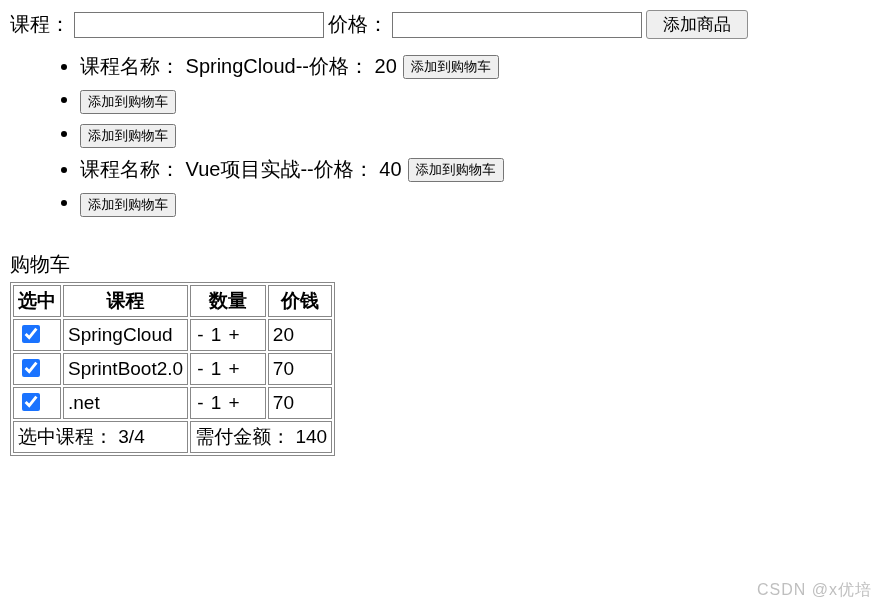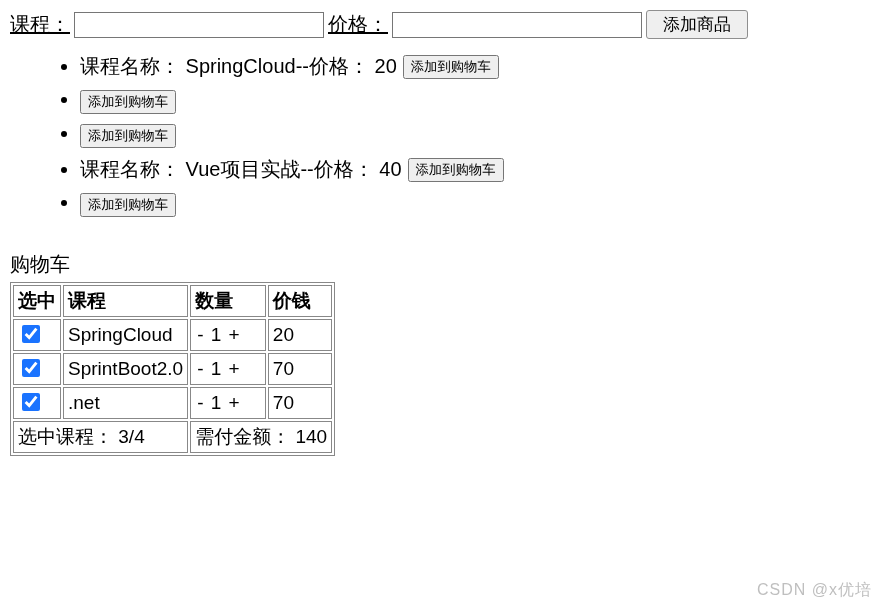"课程：" .top-row label { text-decoration: underline -> none }
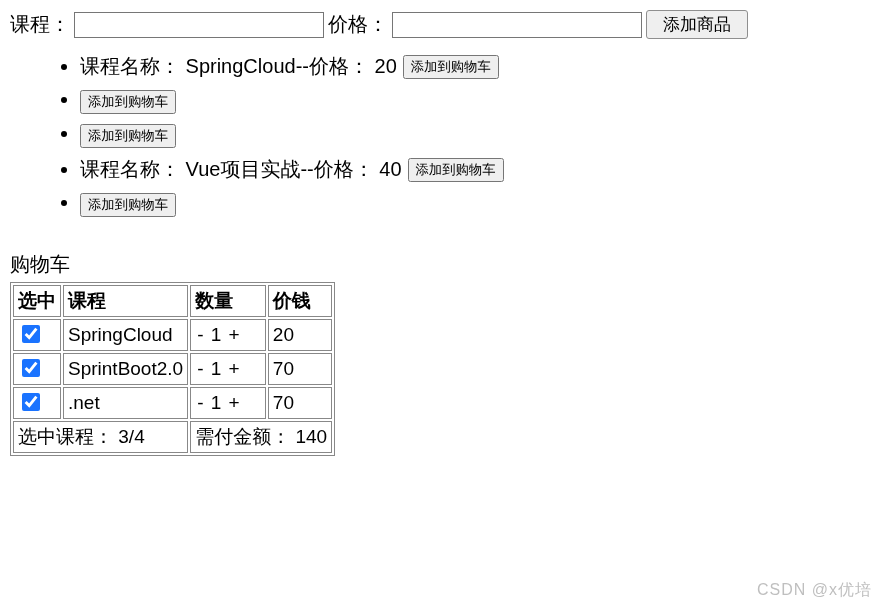"选中" table.cart th { text-align: none -> center }
